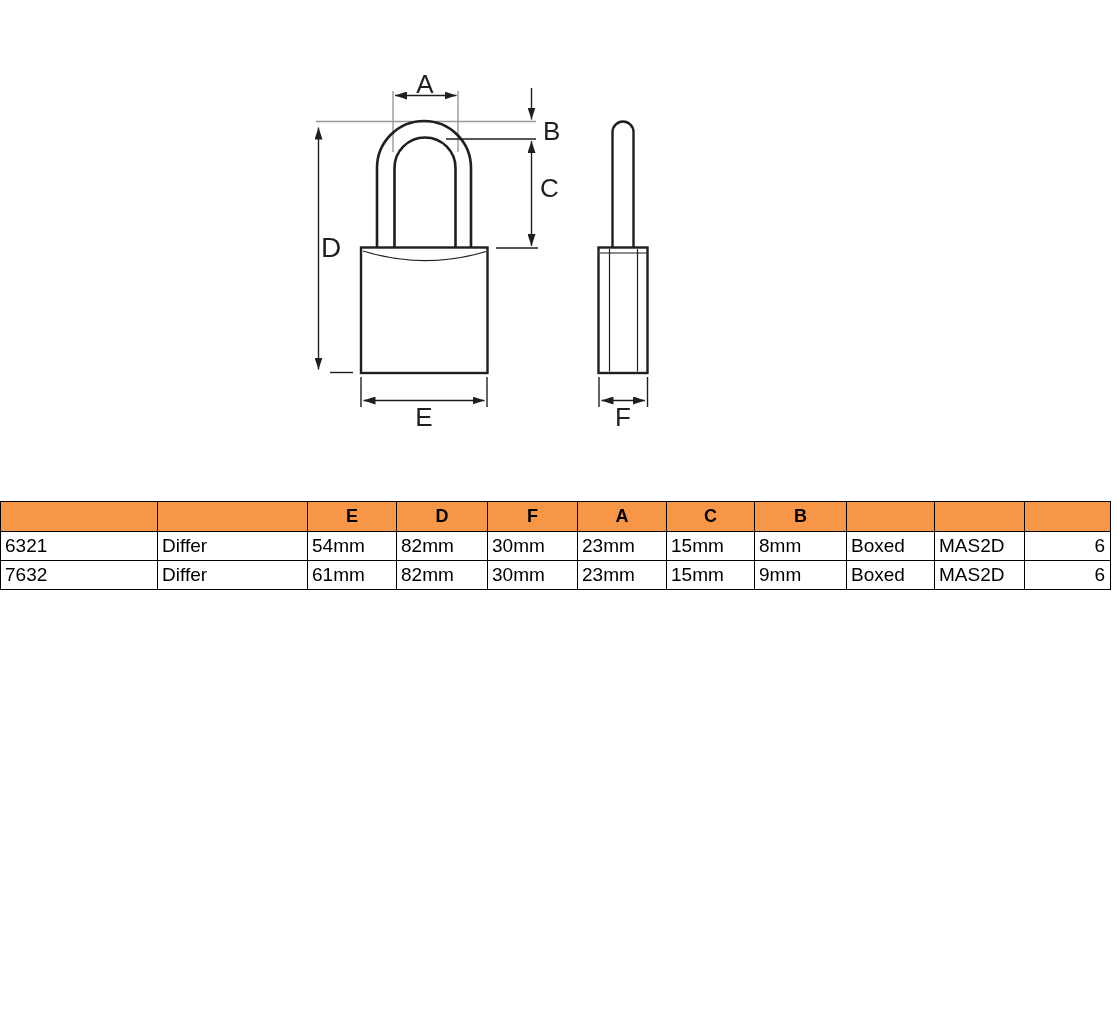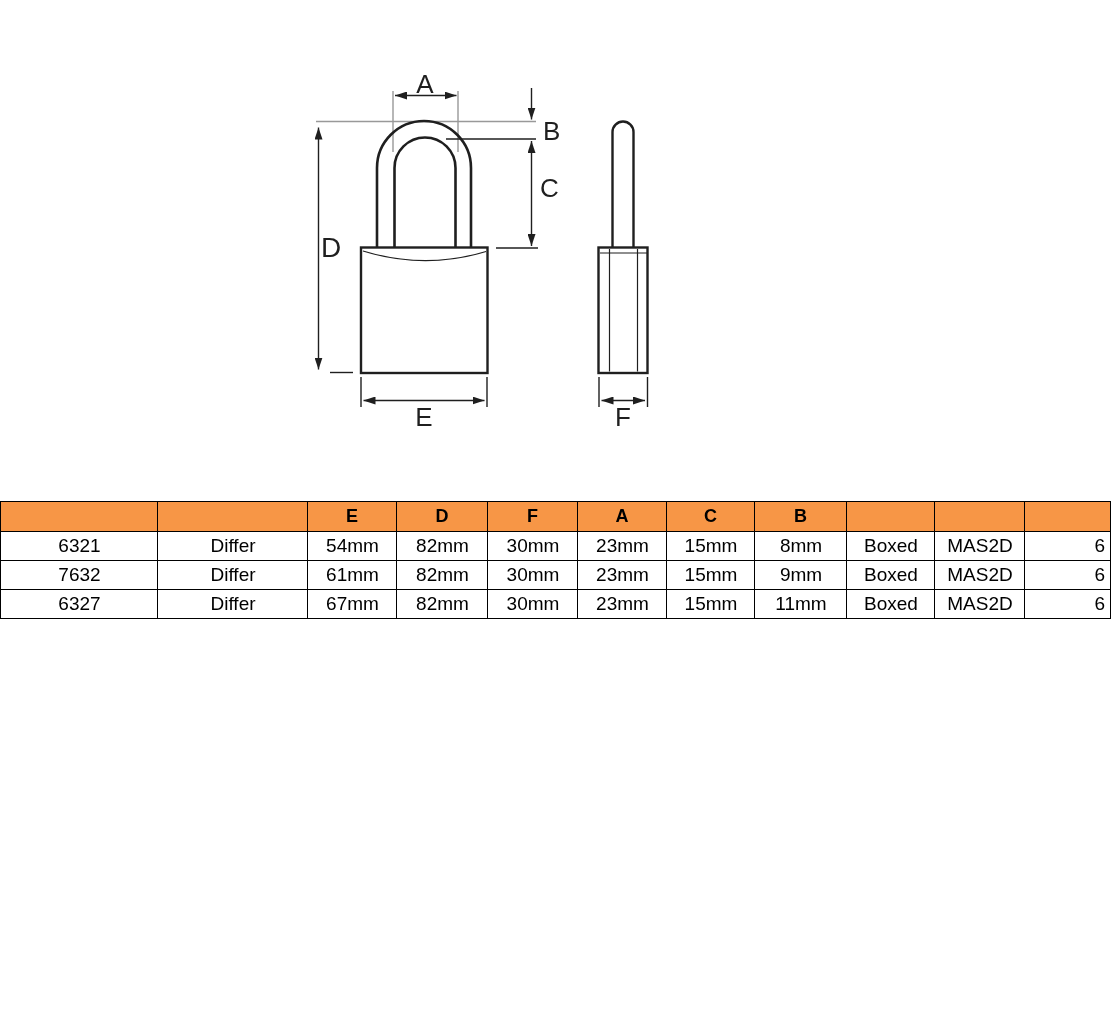"6321" table.spec tbody td { text-align: center -> left }
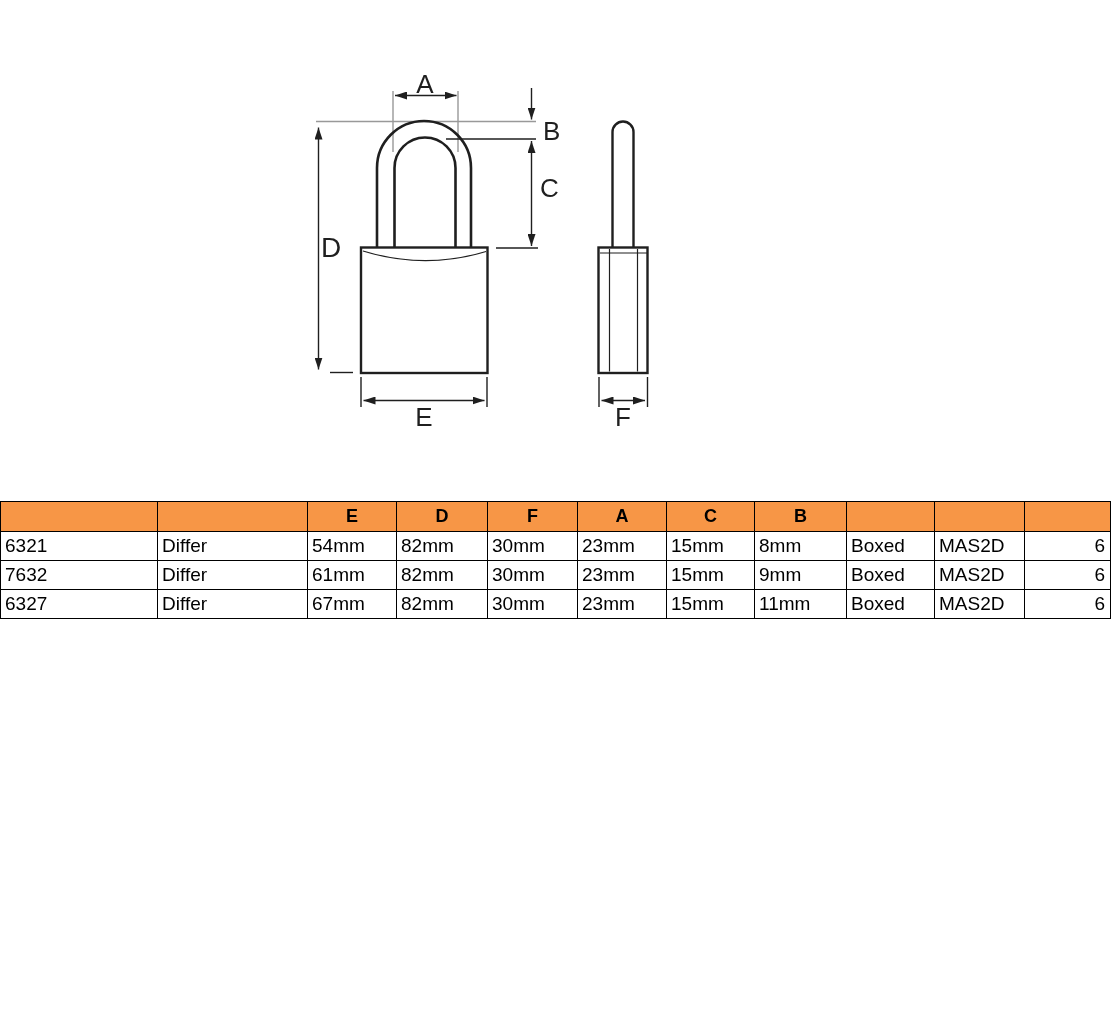"6327" tr { html: <tr> <td>6327</td> <td>Differ</td> <td>67mm</td> <td>82mm</td> <td>30mm</td> <td>23mm</td> <td>15mm</td> <td>11mm</td> <td>Boxed</td> <td>MAS2D</td> <td>6</td> </tr> -> none }
